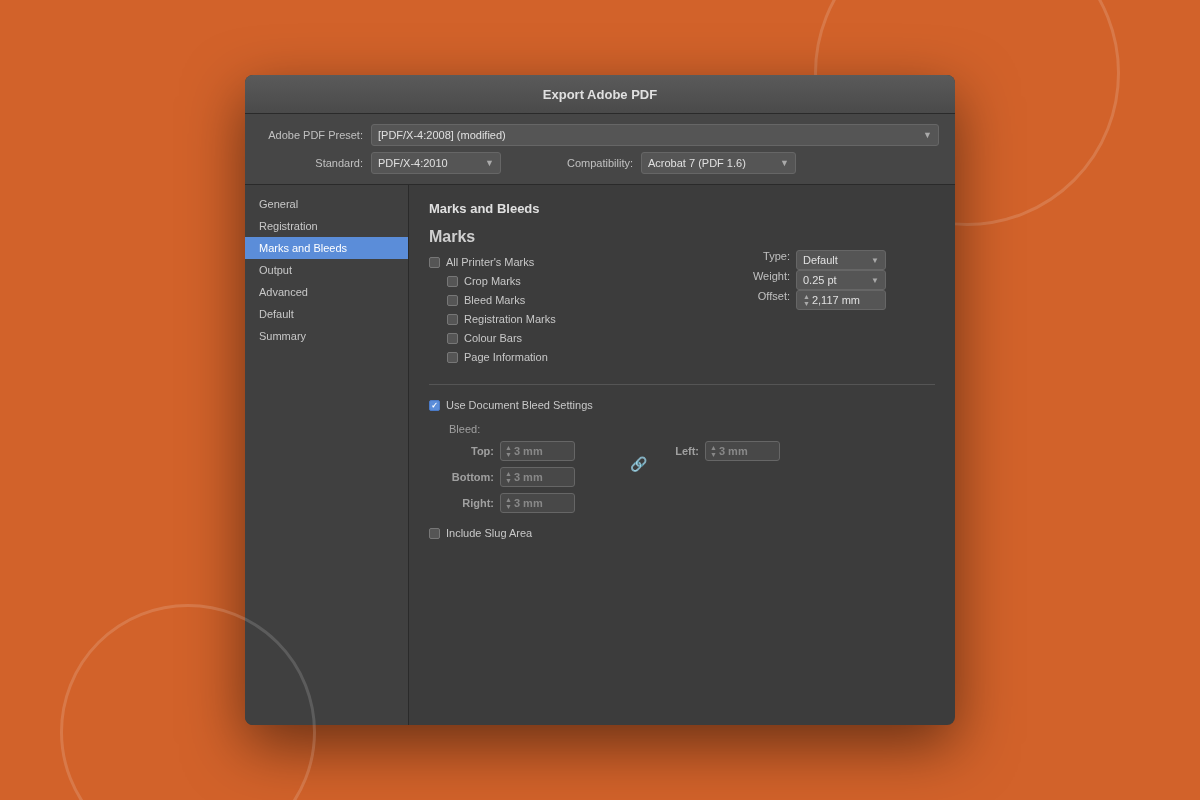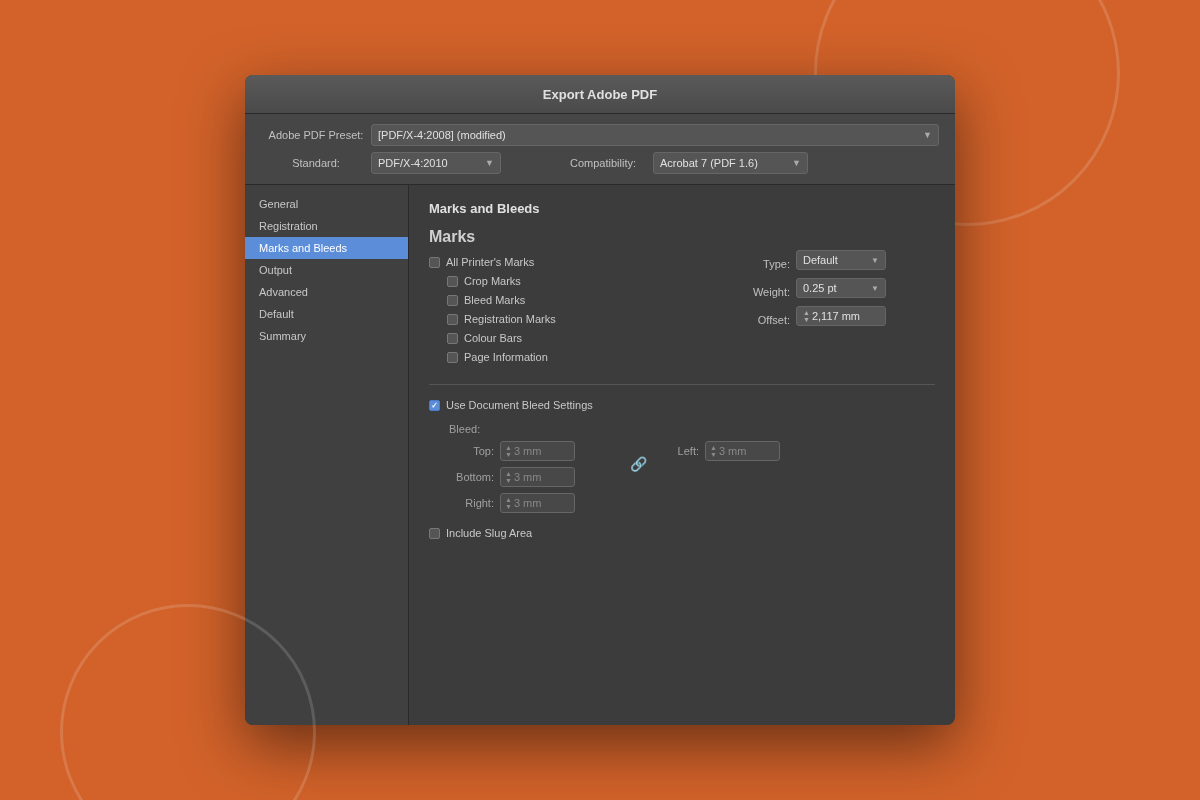"Adobe PDF Preset:" .header-label { padding-right: none -> 8px; text-align: center -> right }
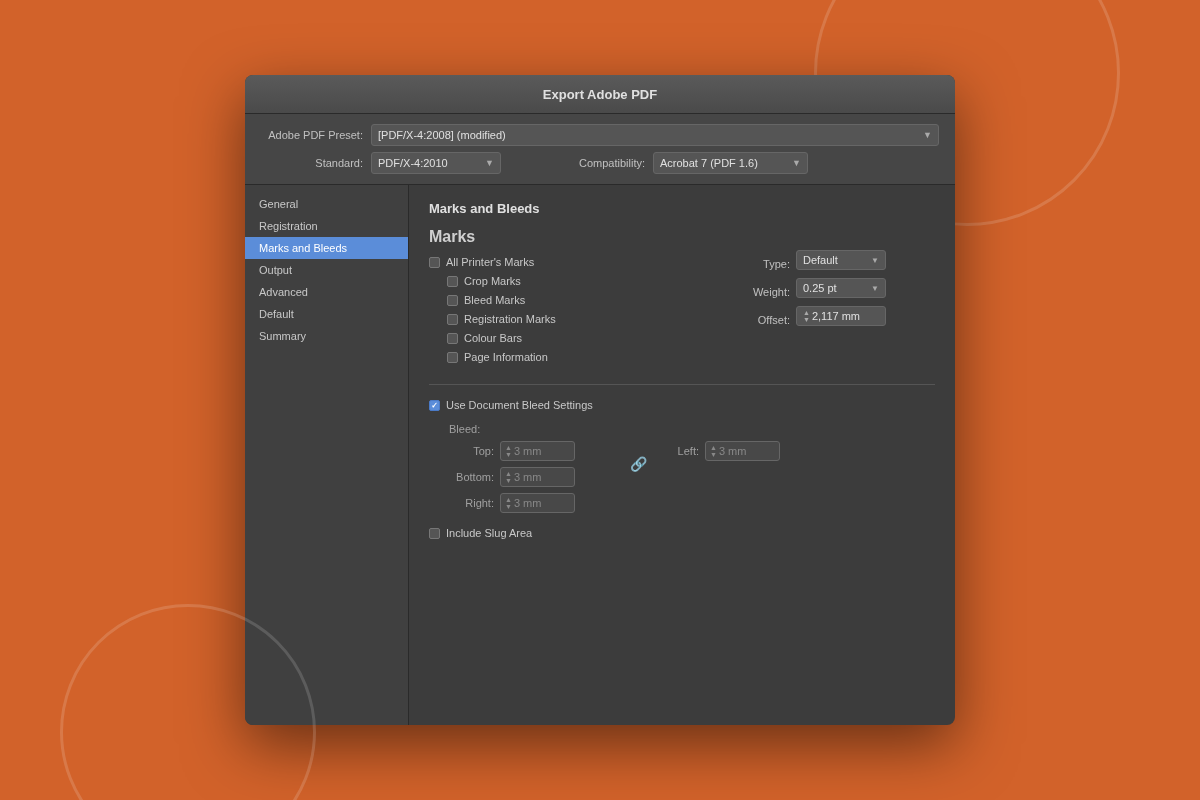"Standard:" .header-row-dual { gap: 52px -> 40px }
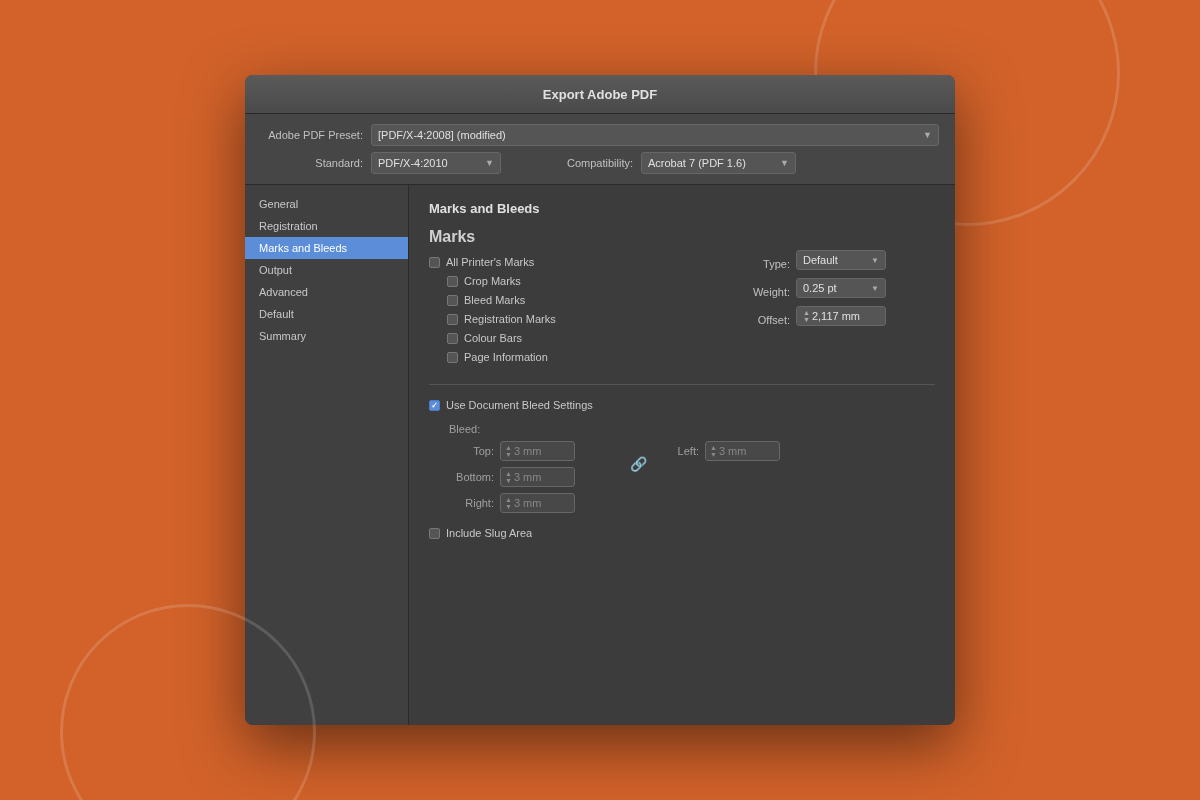"Type:" .field-row { align-items: flex-end -> flex-start; margin-bottom: 8px -> none }
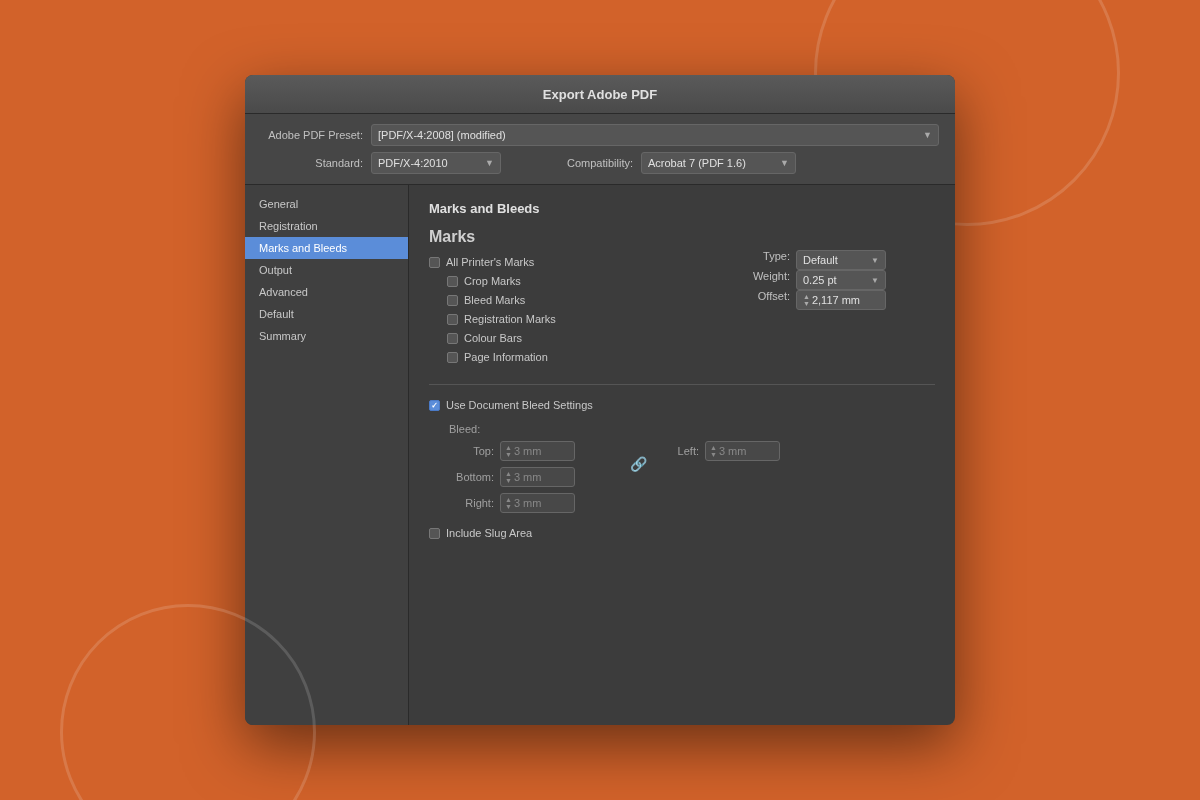"Top:" div { font-weight: none -> bold }
